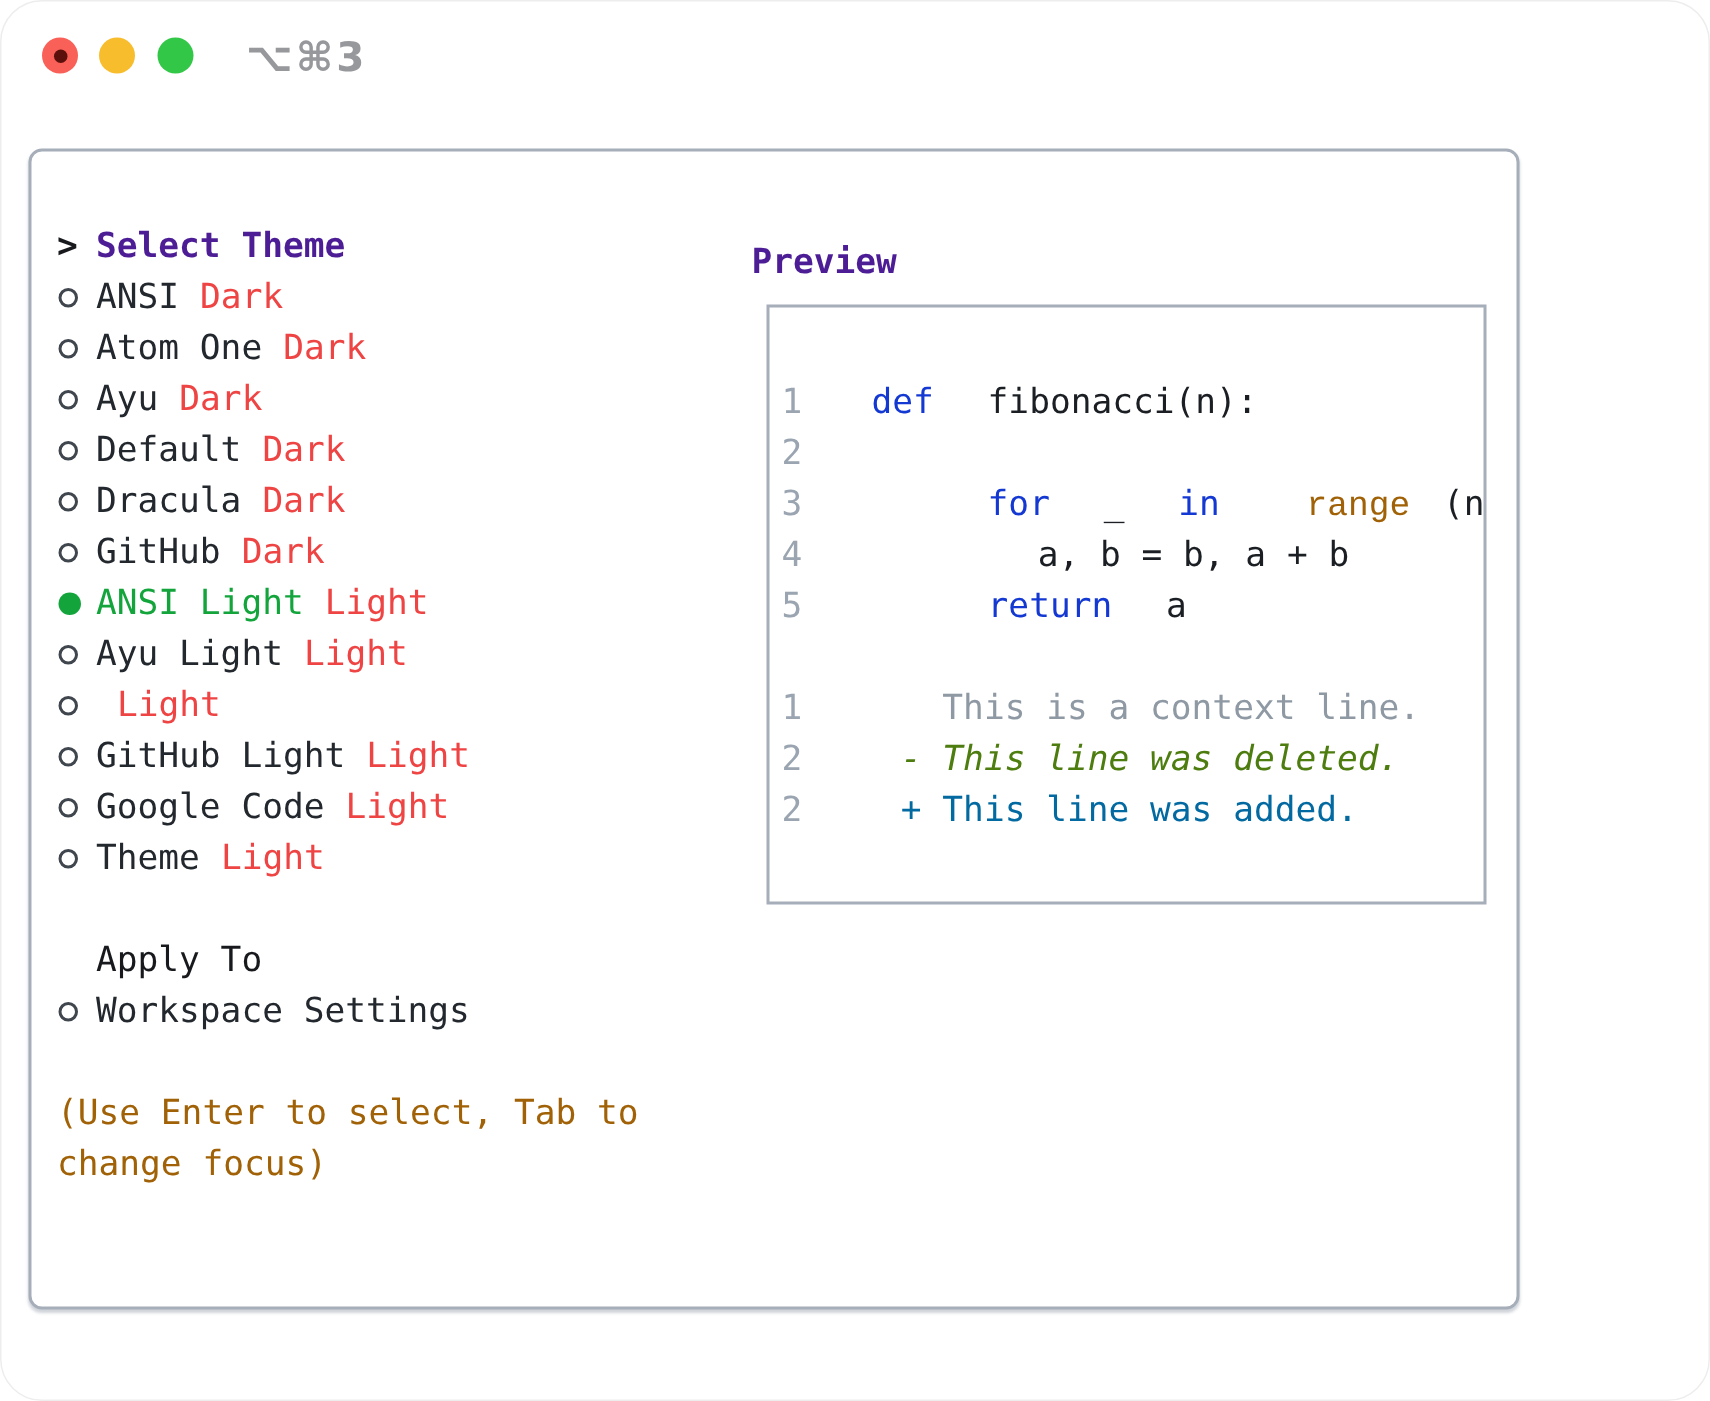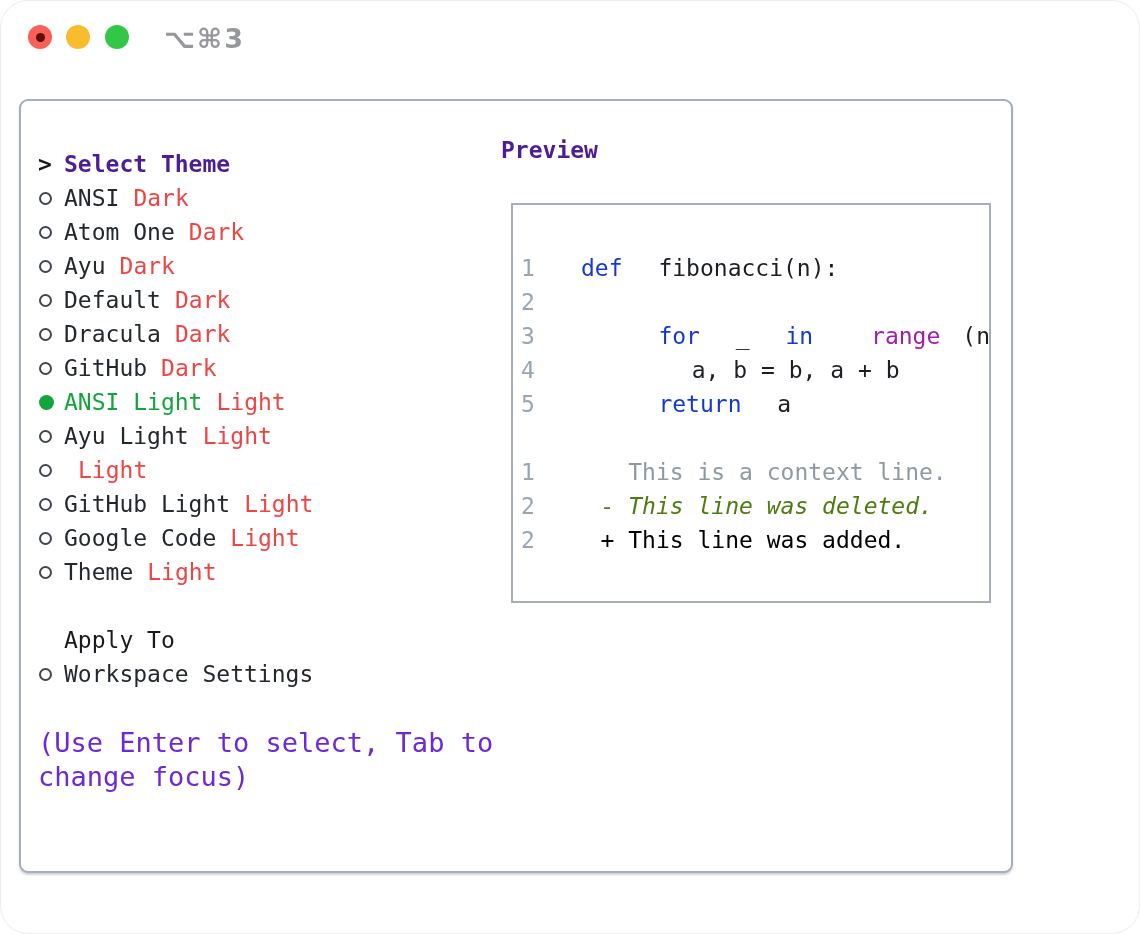"Preview" .preview-hdr { top: 32px -> 57px }
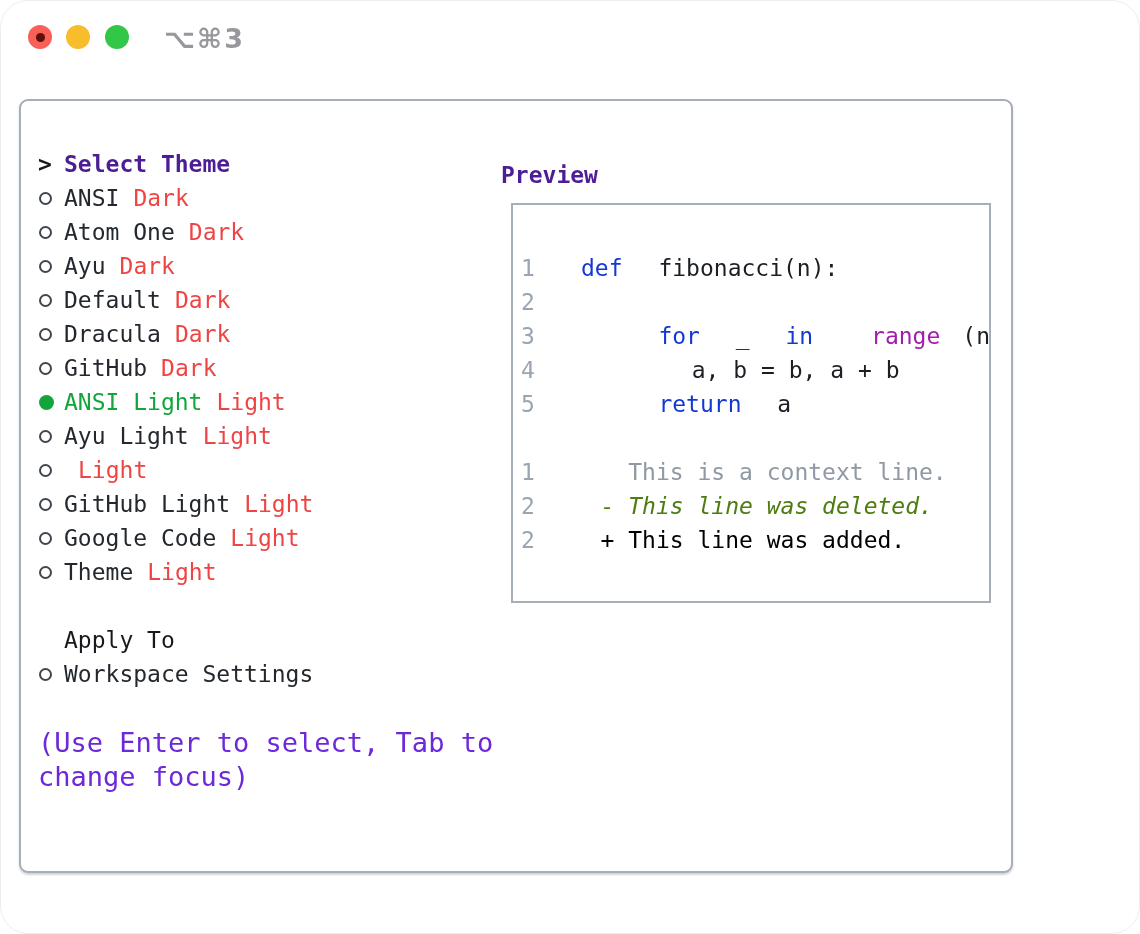"range" .tok.builtin { color: #a21caf -> #a16207; font-family: none -> Liberation Mono, monospace }
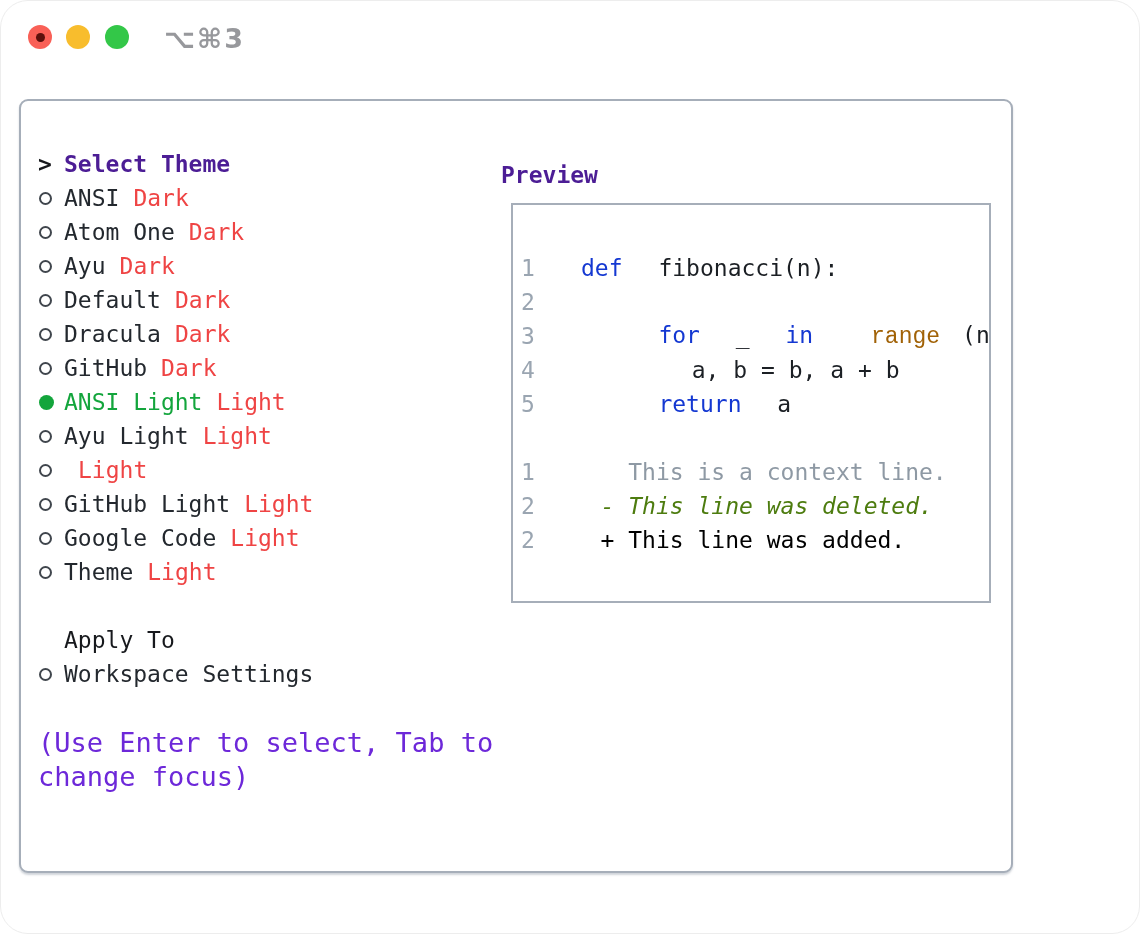"+ This line was added." .ctext.added { color: #000000 -> #0369a1 }
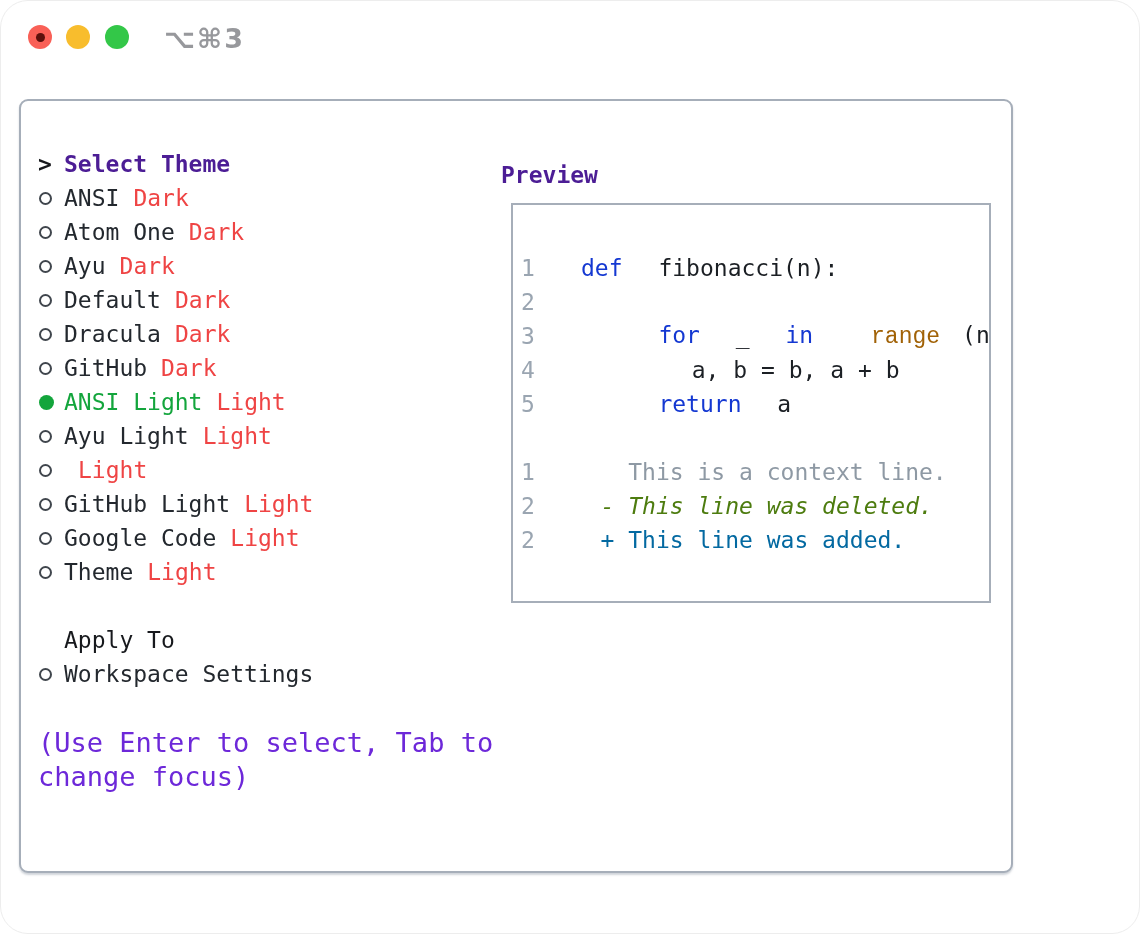"(Use Enter to select, Tab" .footer-line { color: #6d28d9 -> #a16207; font-size: 27px -> 23px }
